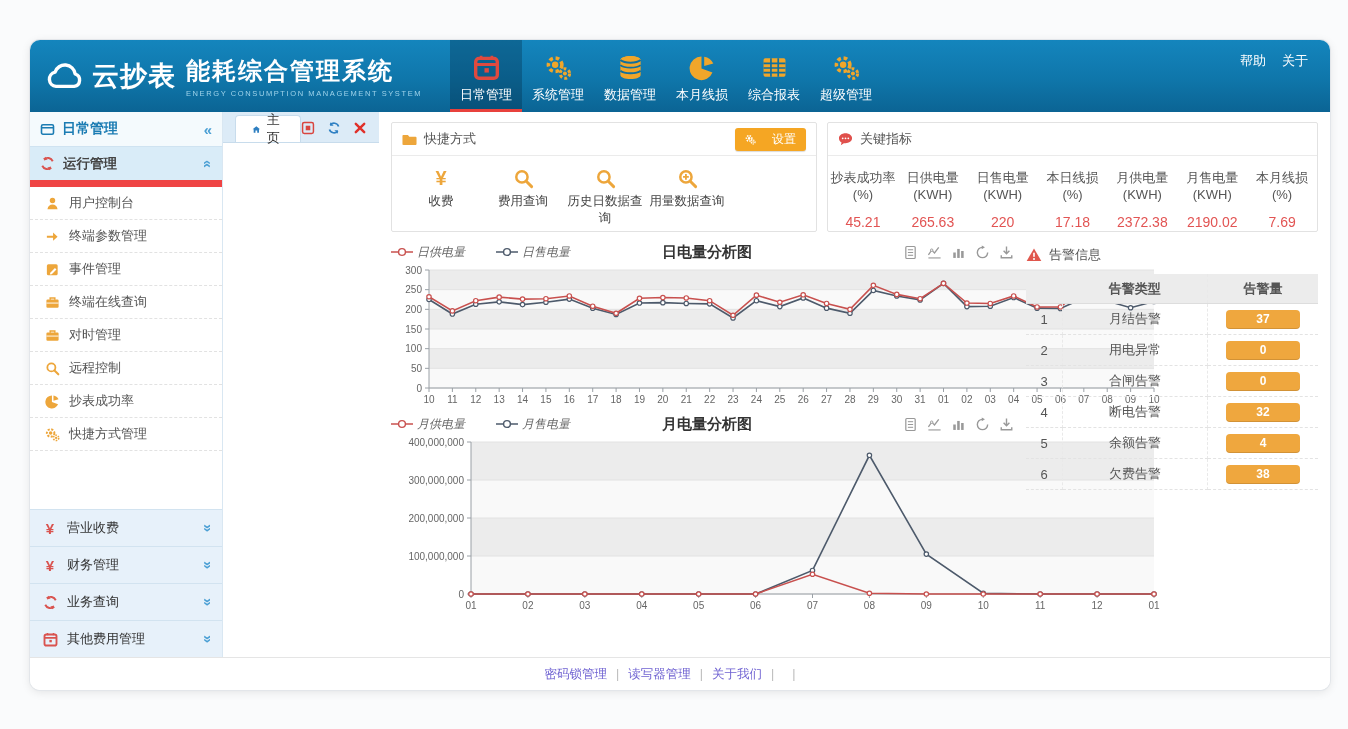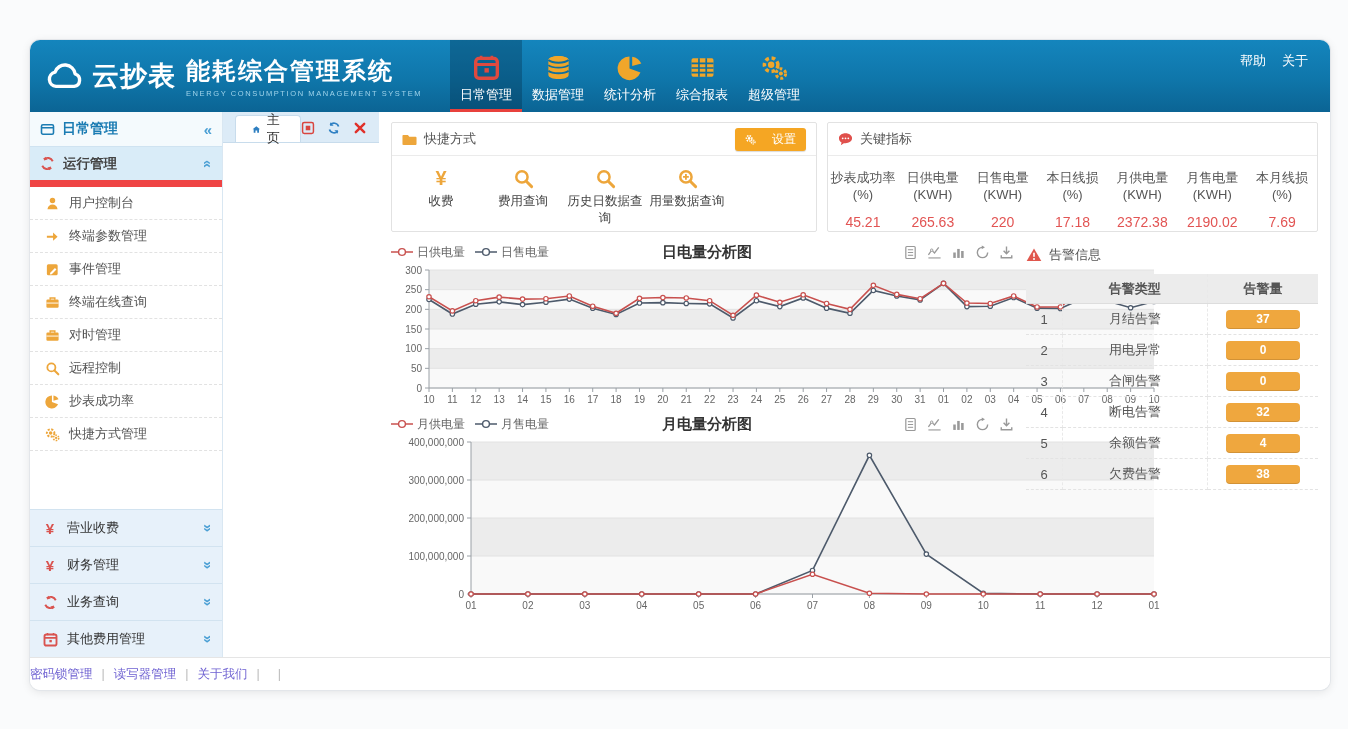"系统管理" div.nav-item { html: none -> <div> <span> <svg> <use></use> </svg> </span> <span>系统管理</span> </div> }
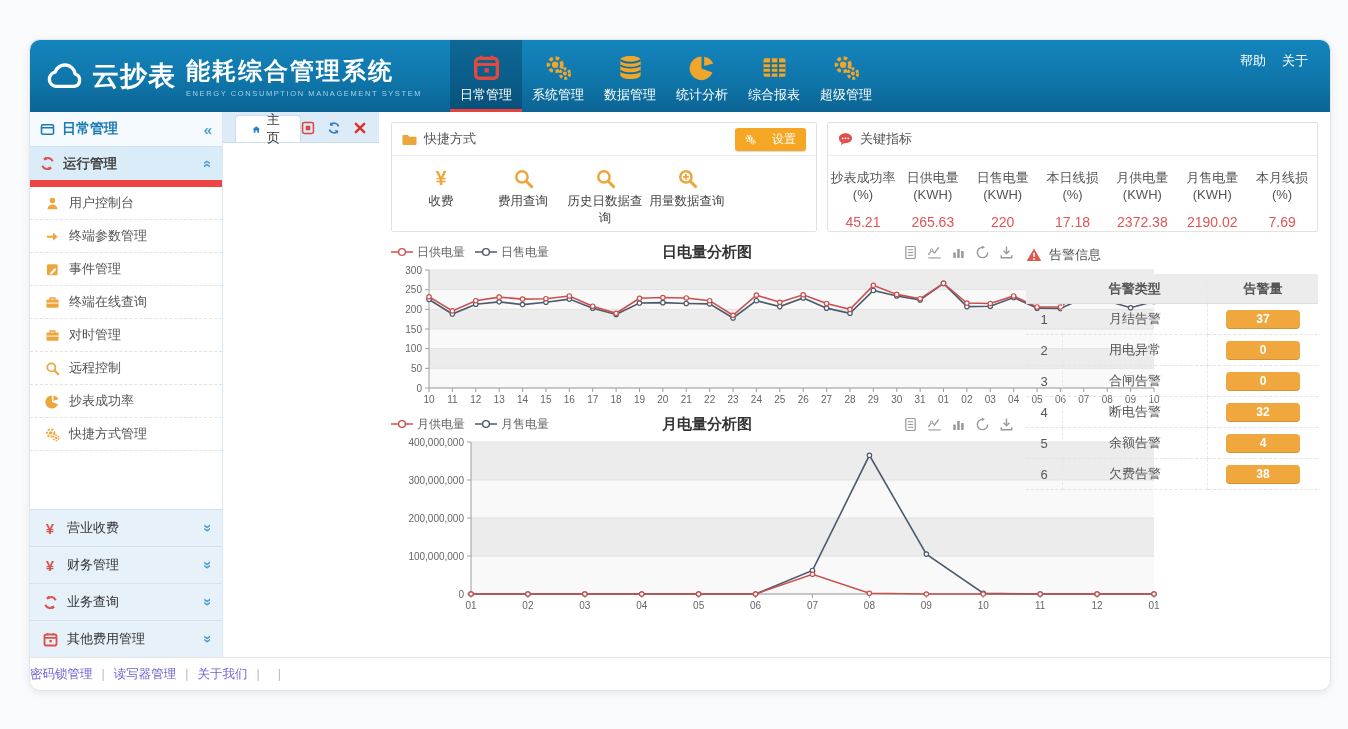"统计分析" span { text: 统计分析 -> 本月线损 }
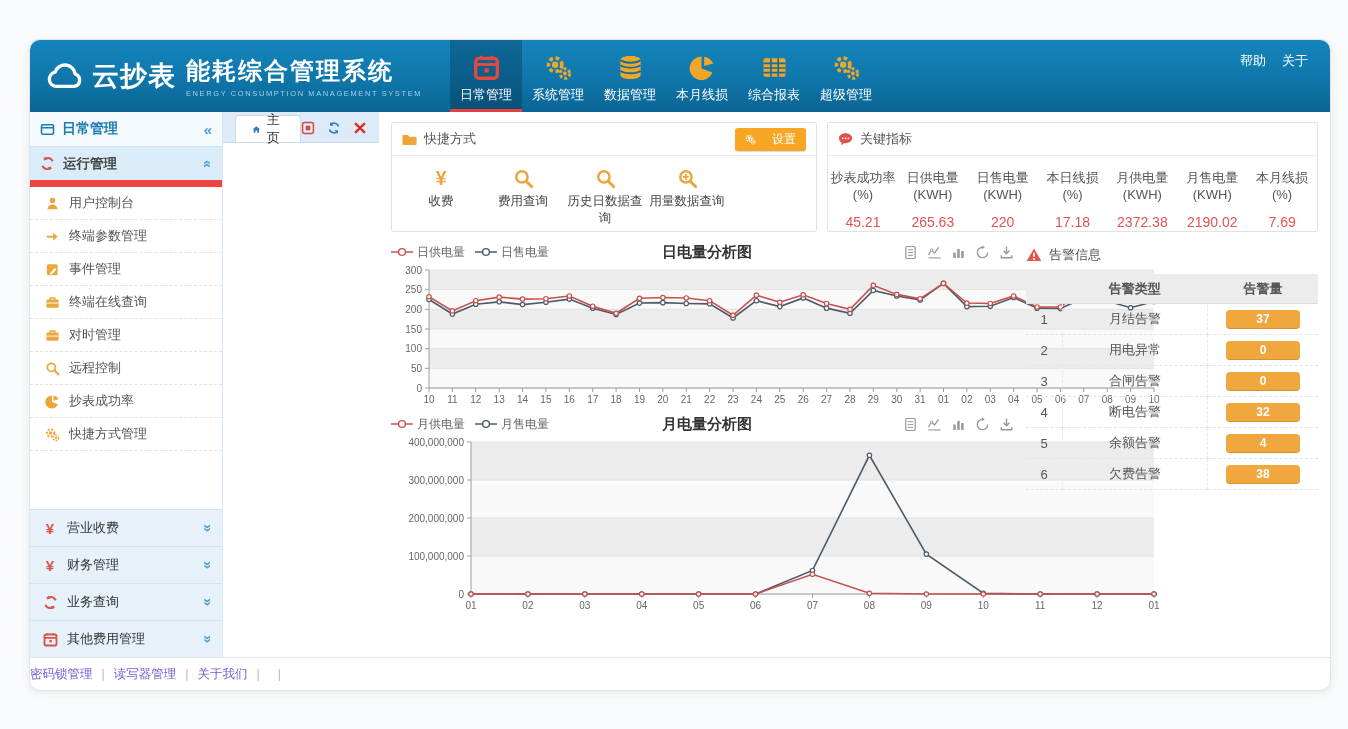"日供电量" .legend { font-style: none -> italic; gap: 10px -> 31px }
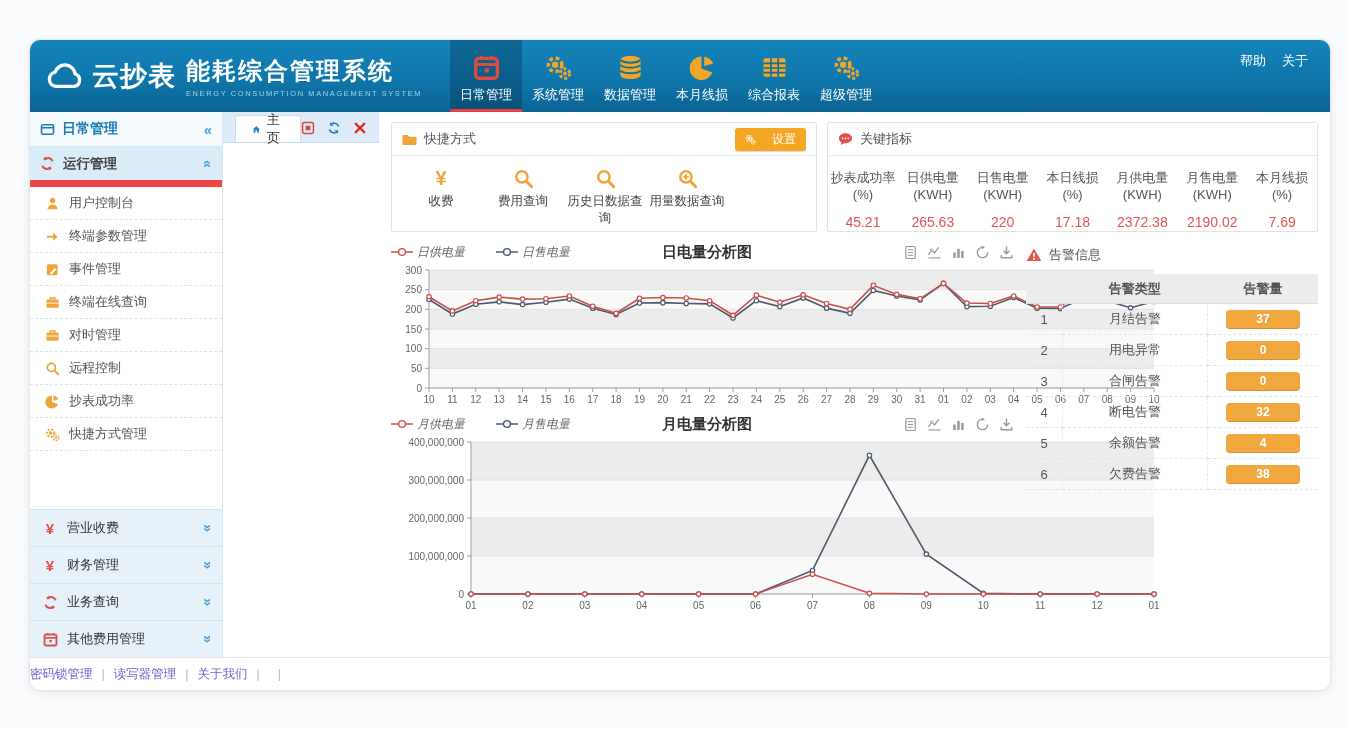"密码锁管理" .ftr { justify-content: flex-start -> center }
